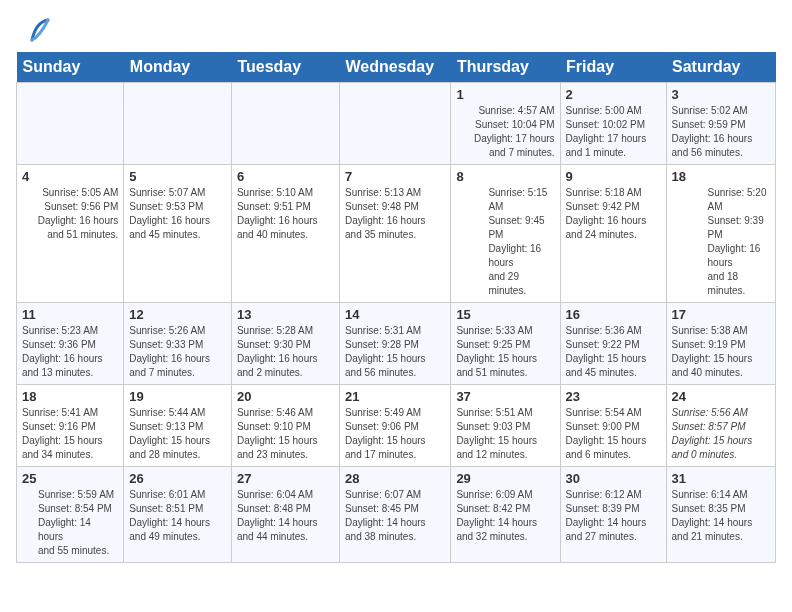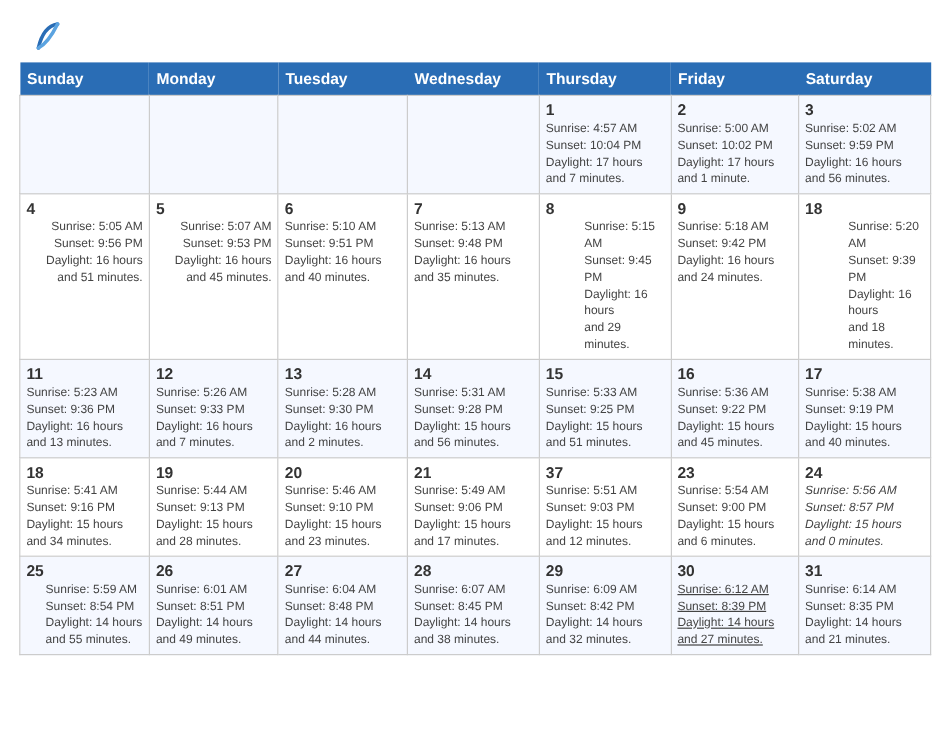"Sunday" thead tr th { font-size: 13px -> 16px }
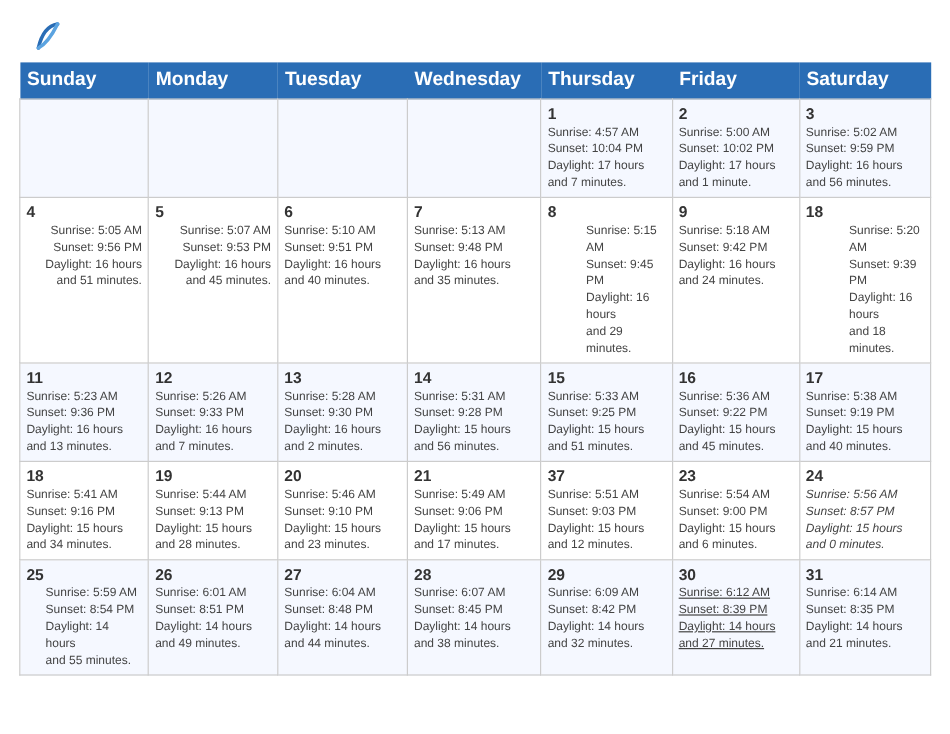"Sunrise: 4:57 AM" div.day-info { text-align: none -> right }
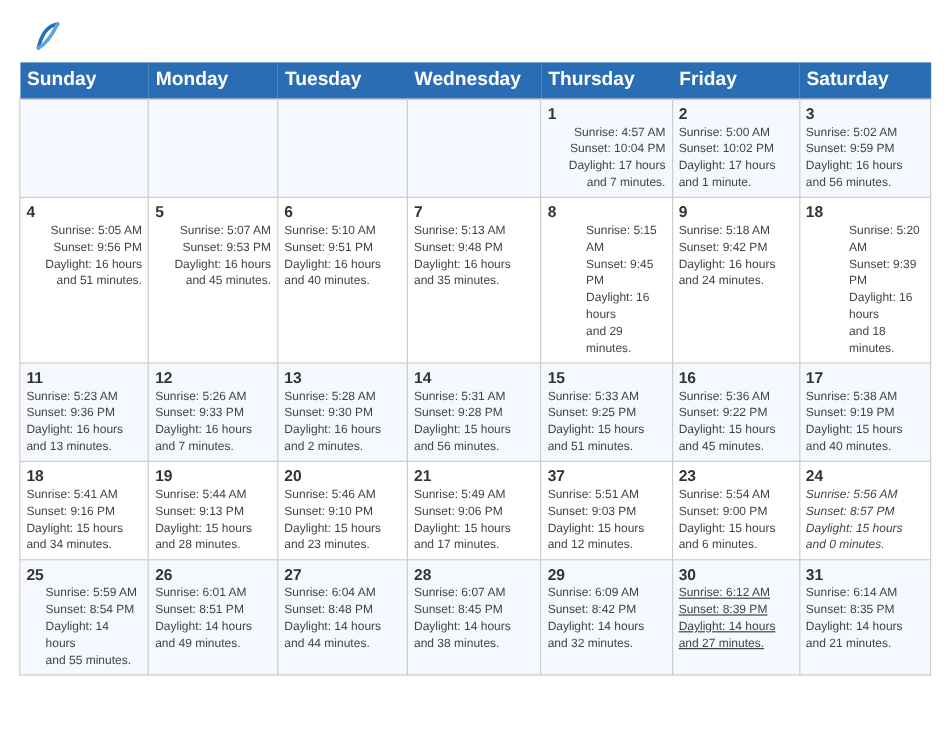"Sunrise: 5:07 AM" div.day-info { text-align: right -> none }
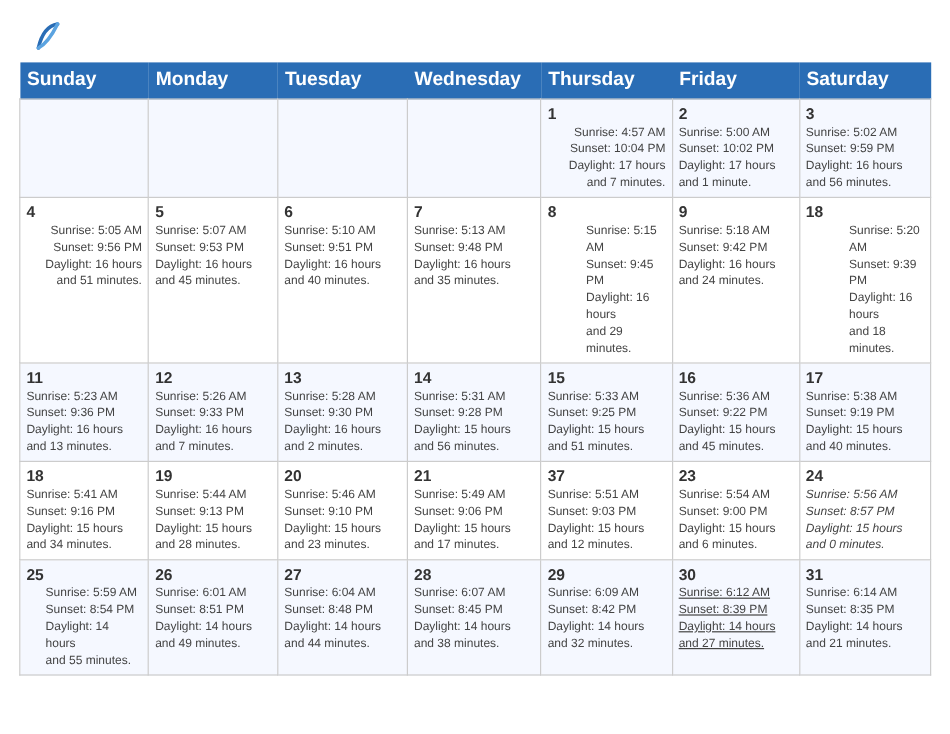"Sunrise: 6:12 AM" div.day-info { text-decoration: underline -> none }
